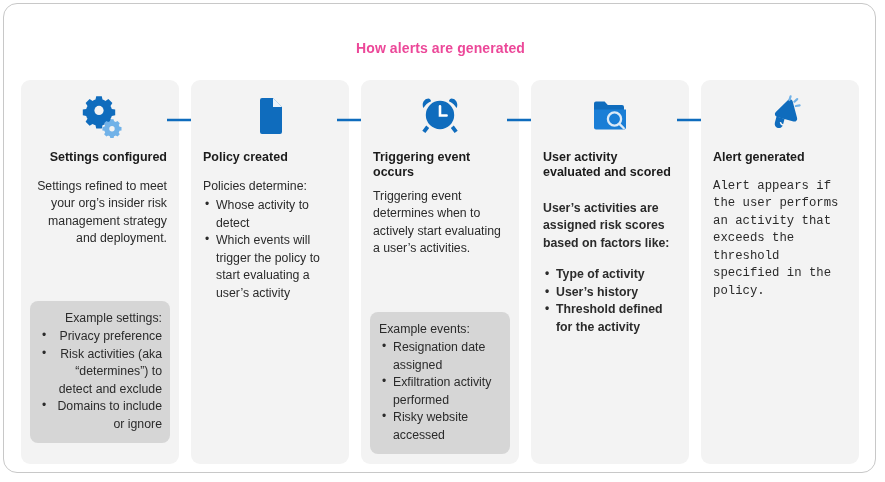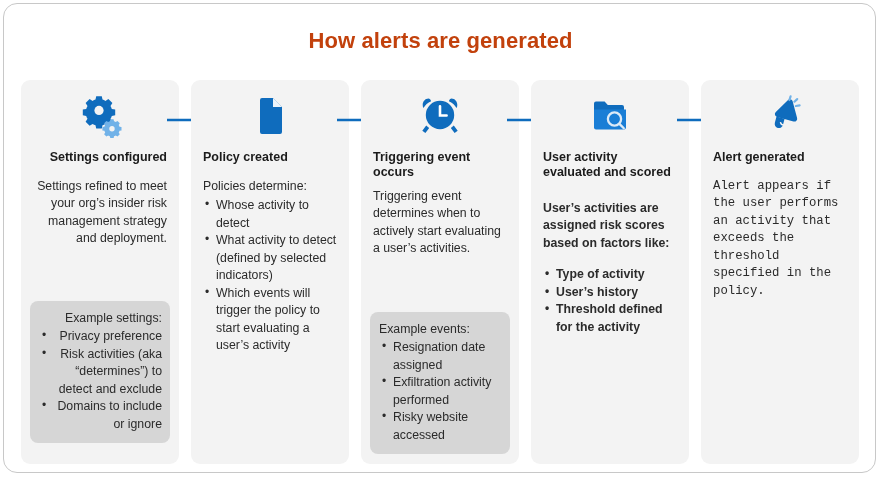"How alerts are generated" .title { color: #c2410c -> #ec4899; font-size: 22px -> 14px; top: 24px -> 36px }
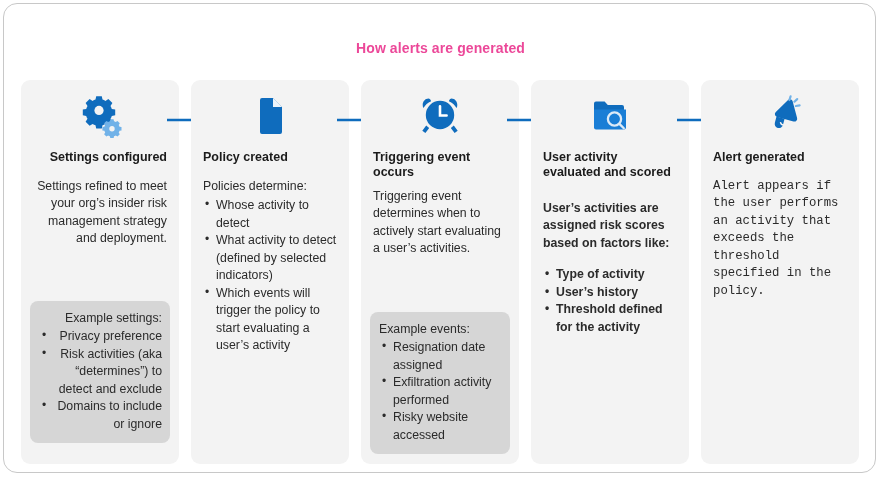"What activity to detect (defined" li { html: <li>What activity to detect (defined by selected indicators)</li> -> none }
